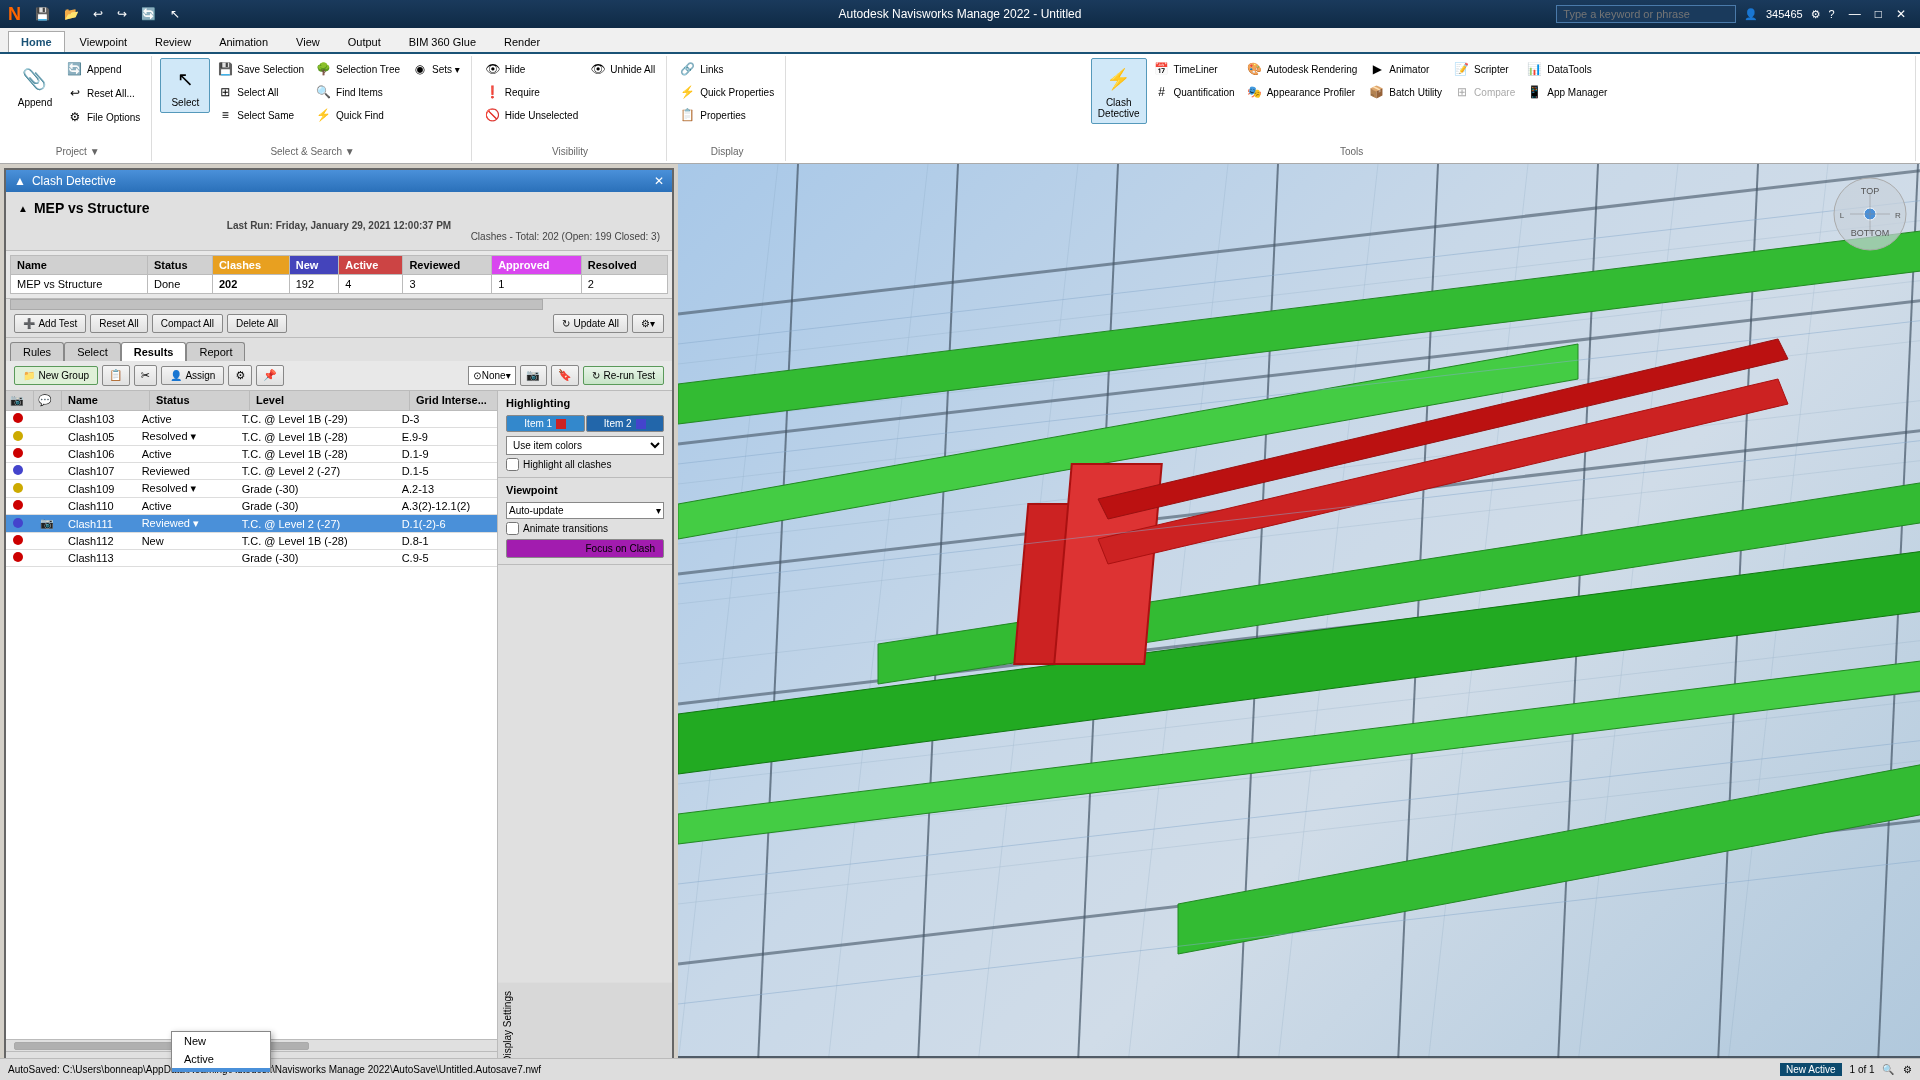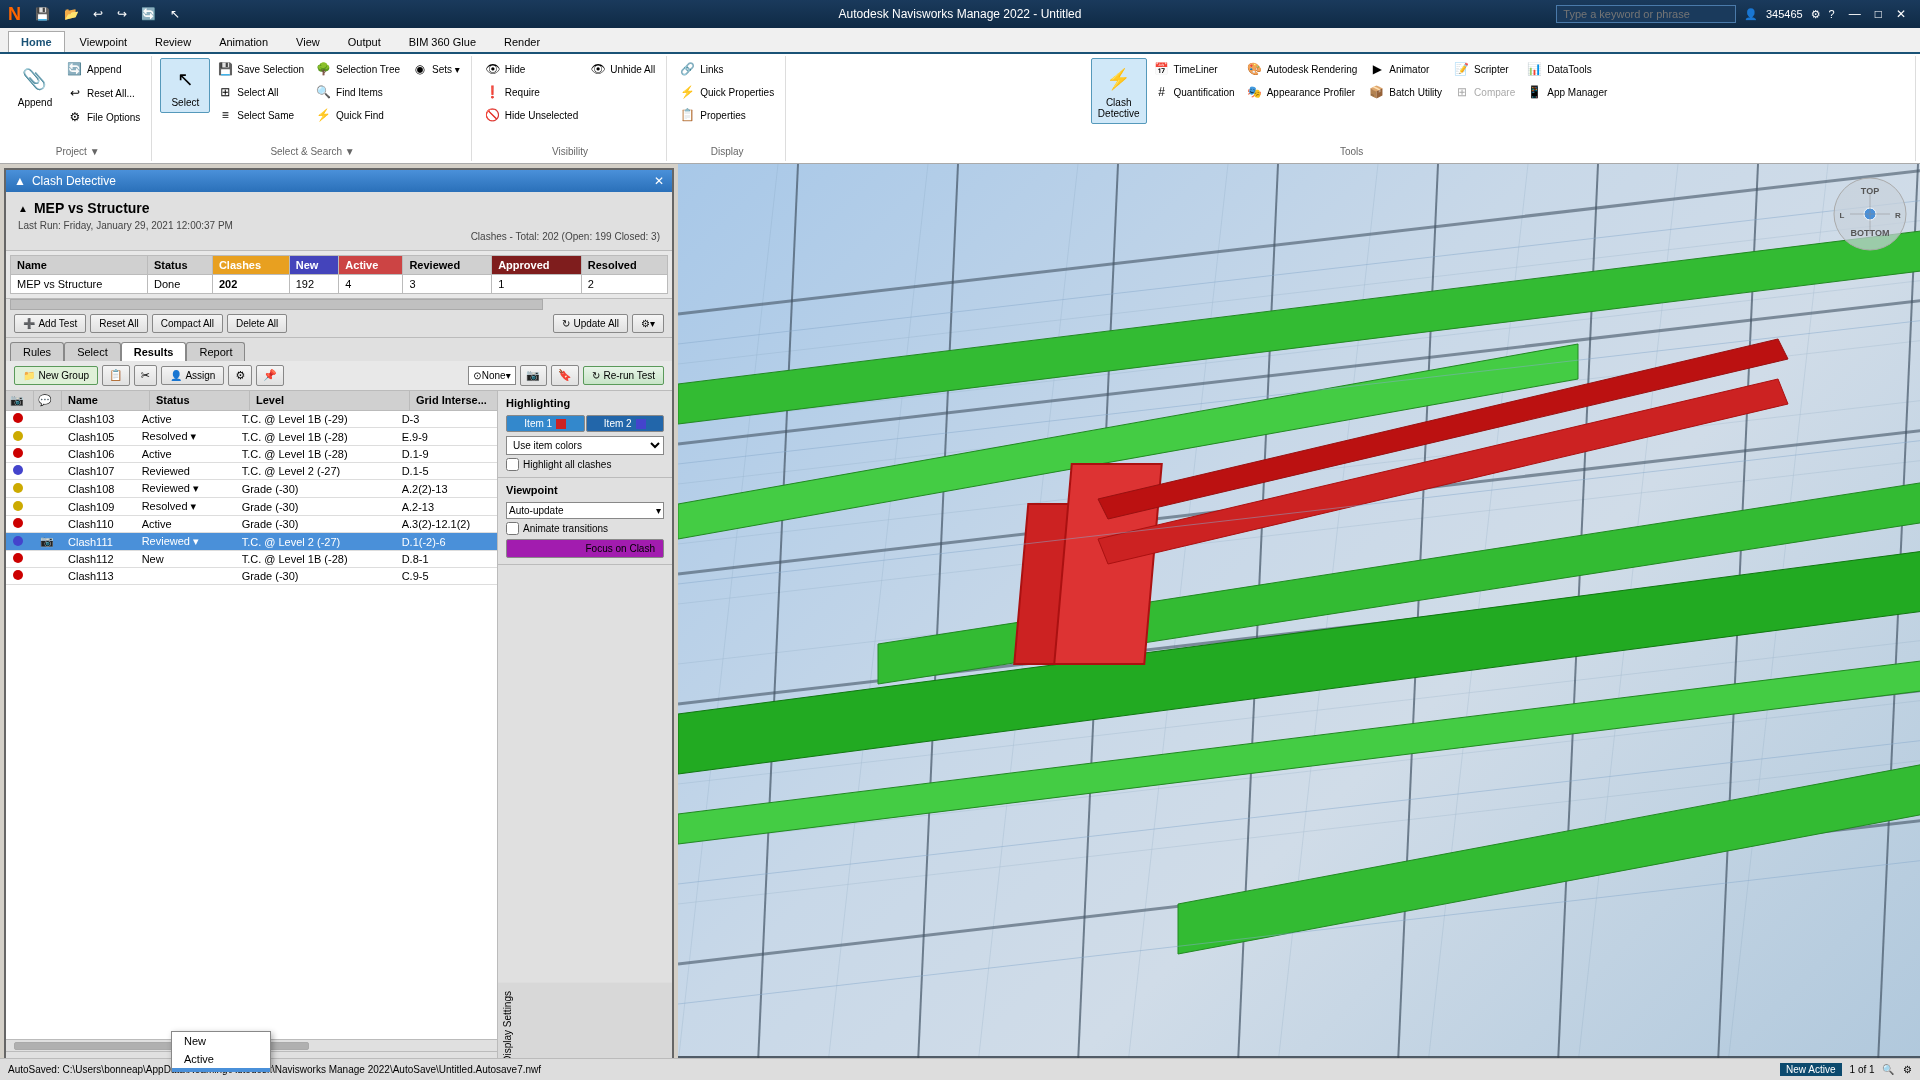"TOP" .viewport { font-weight: bold -> none }
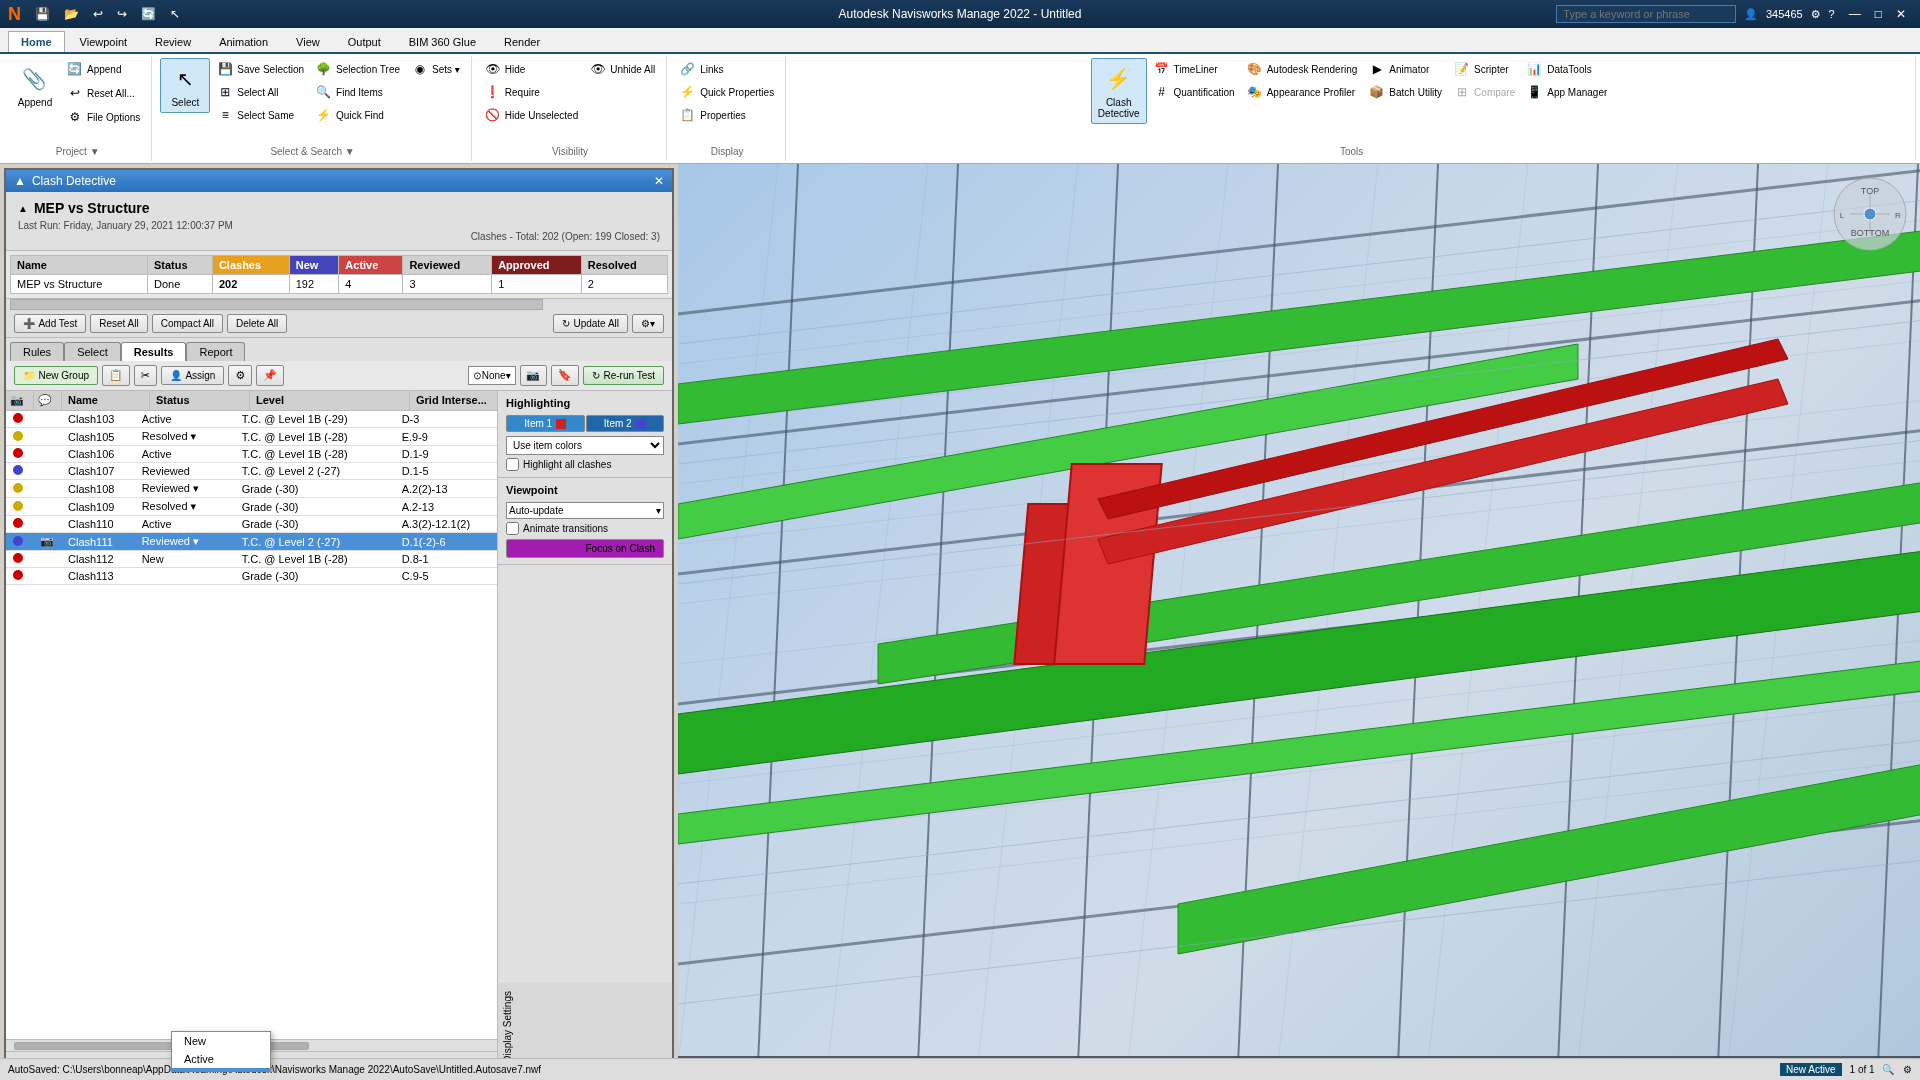"Last Run: Friday, January 29," div.test-meta { font-weight: none -> bold; text-align: left -> center }
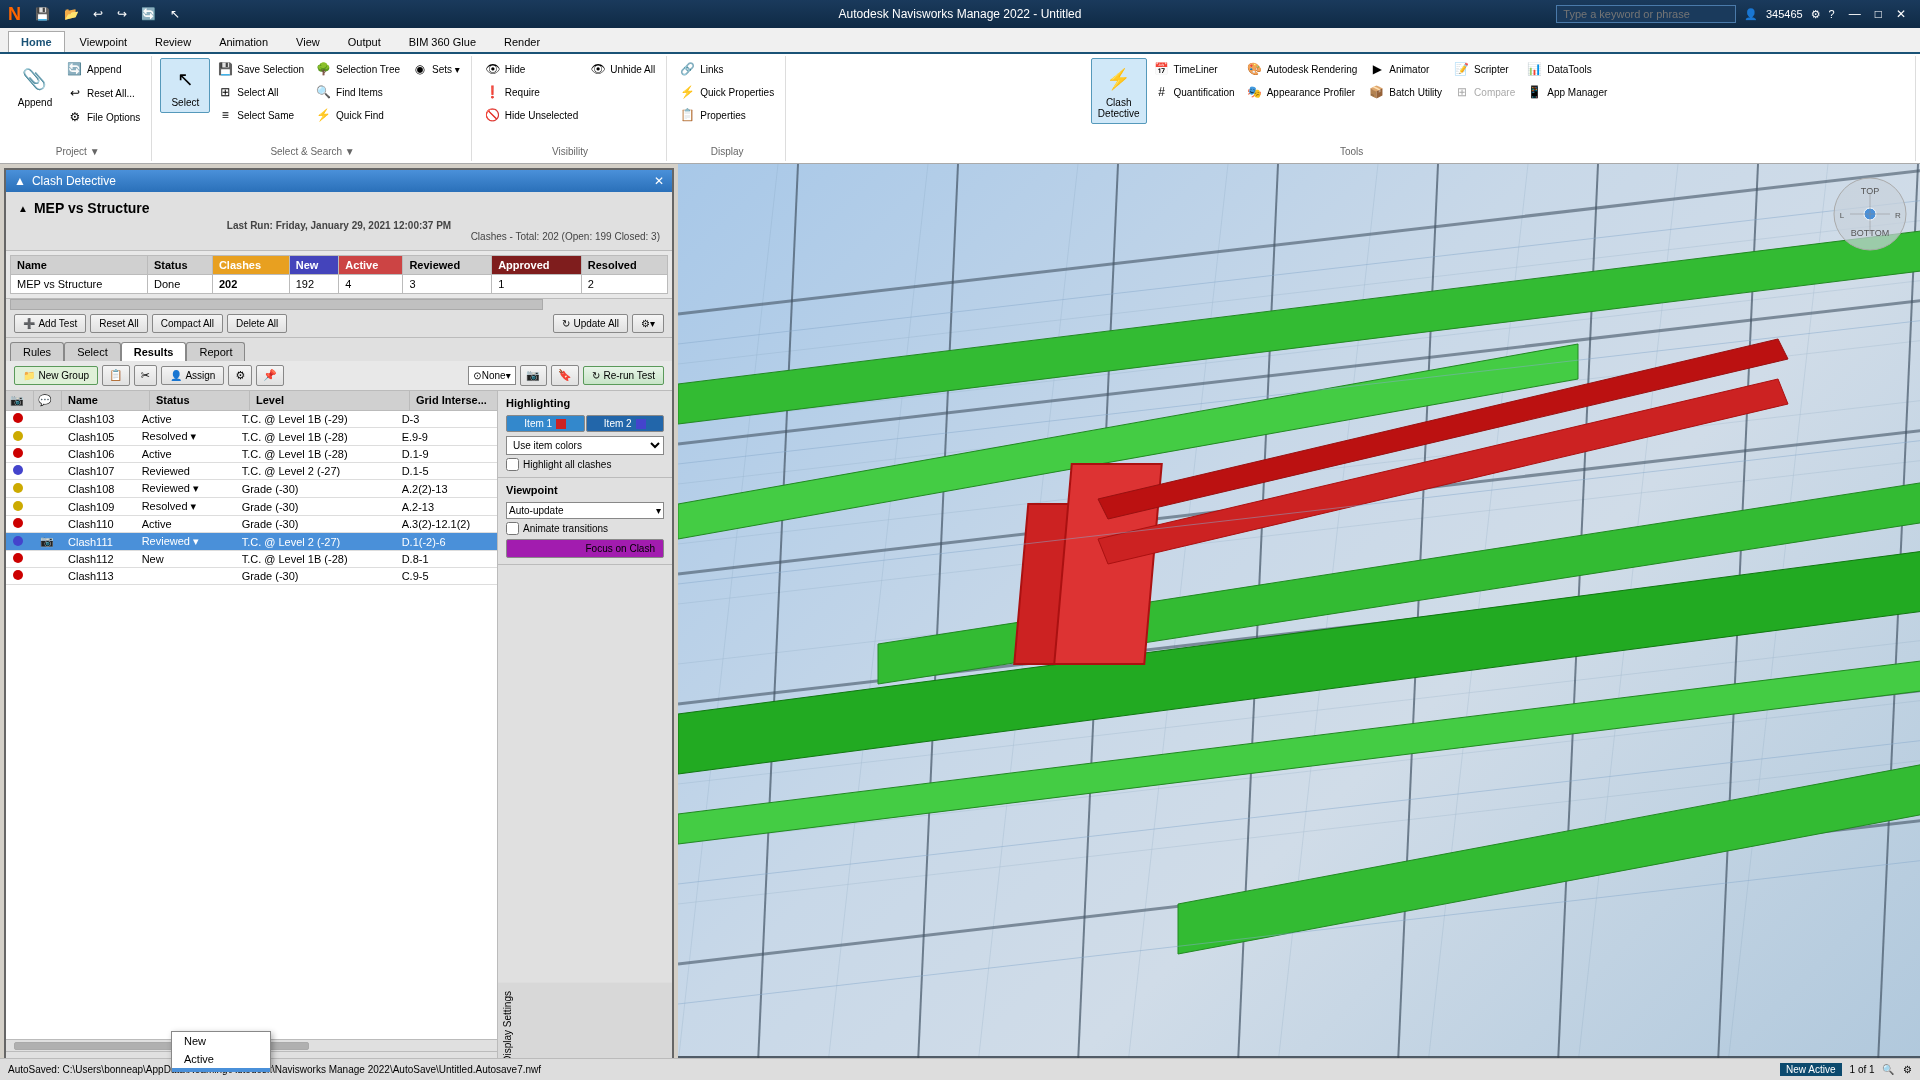"Approved" th { background: #7f1d1d -> #d946ef }
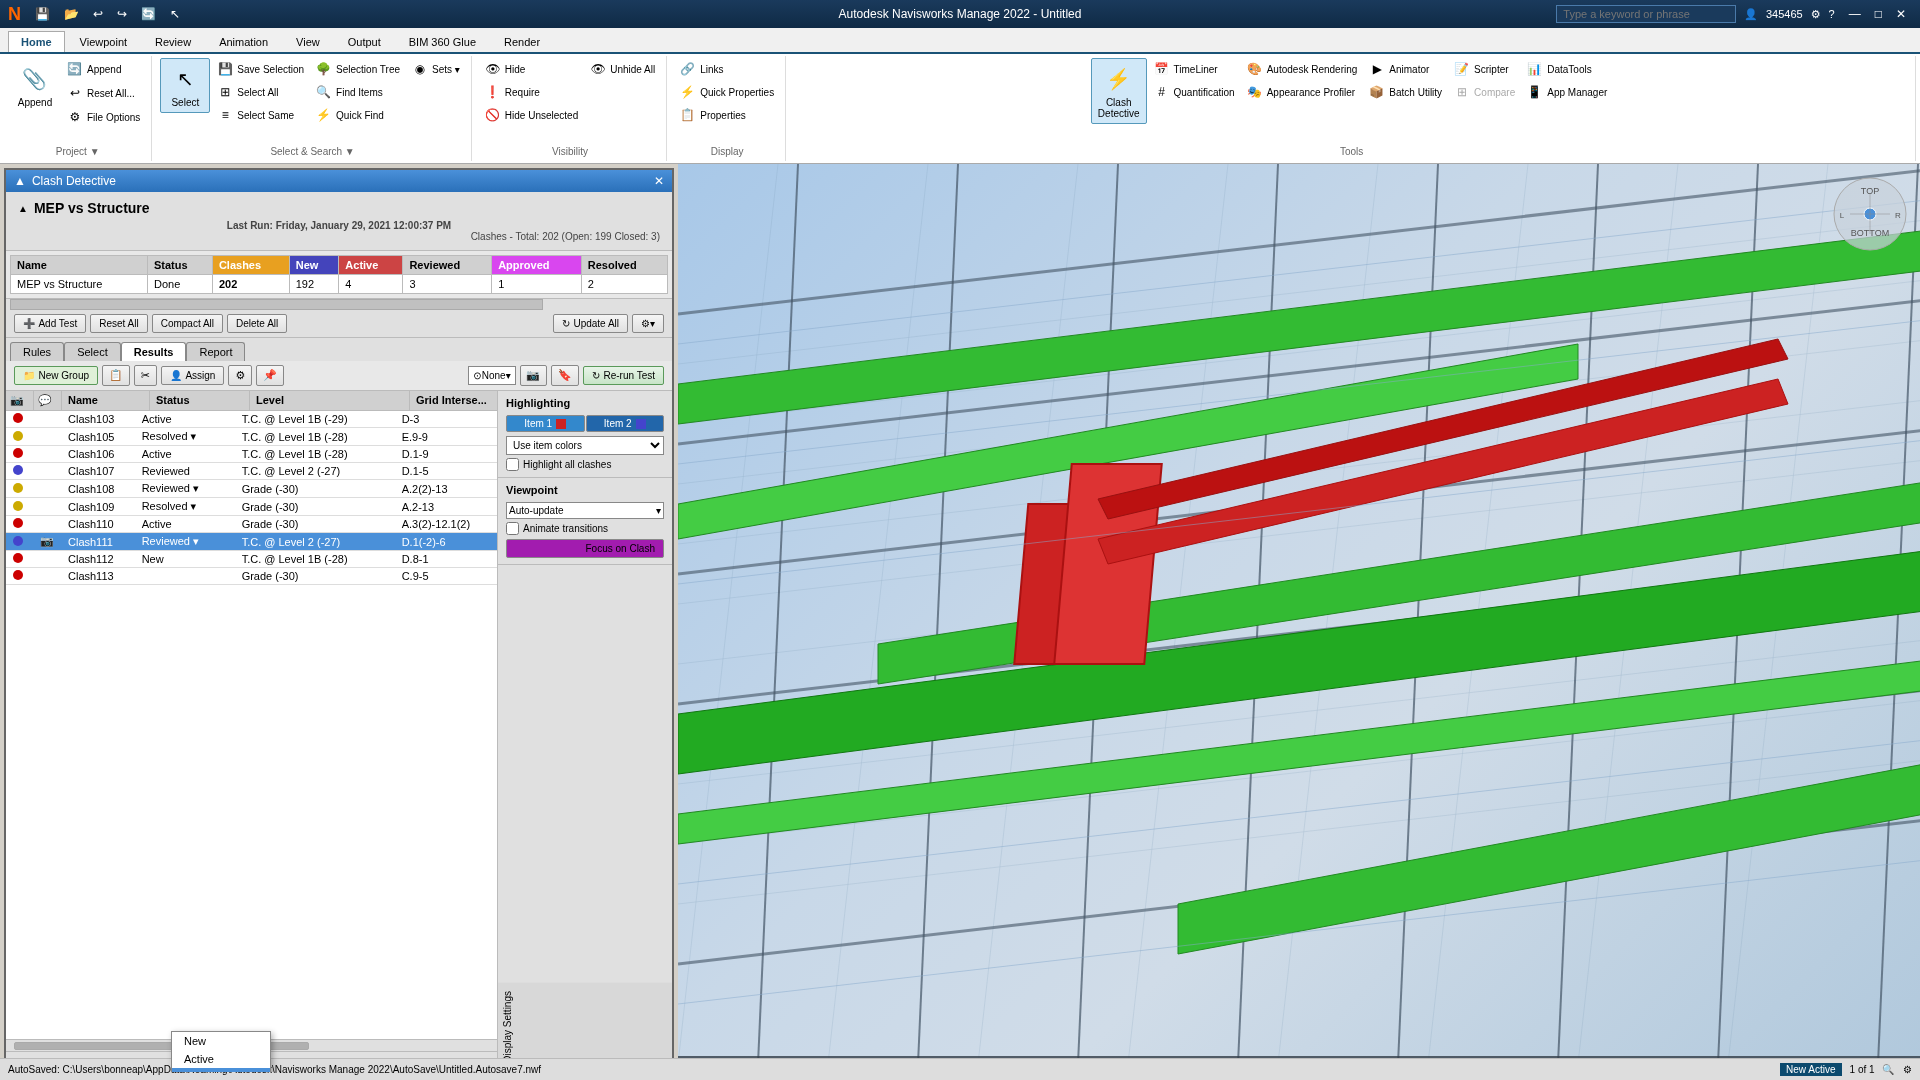"Clash108" tr { html: <tr> <td><span></span></td> <td></td> <td>Clash108</td> <td>Reviewed ▾</td> <td>Grade (-30)</td> <td>A.2(2)-13</td> </tr> -> none }
